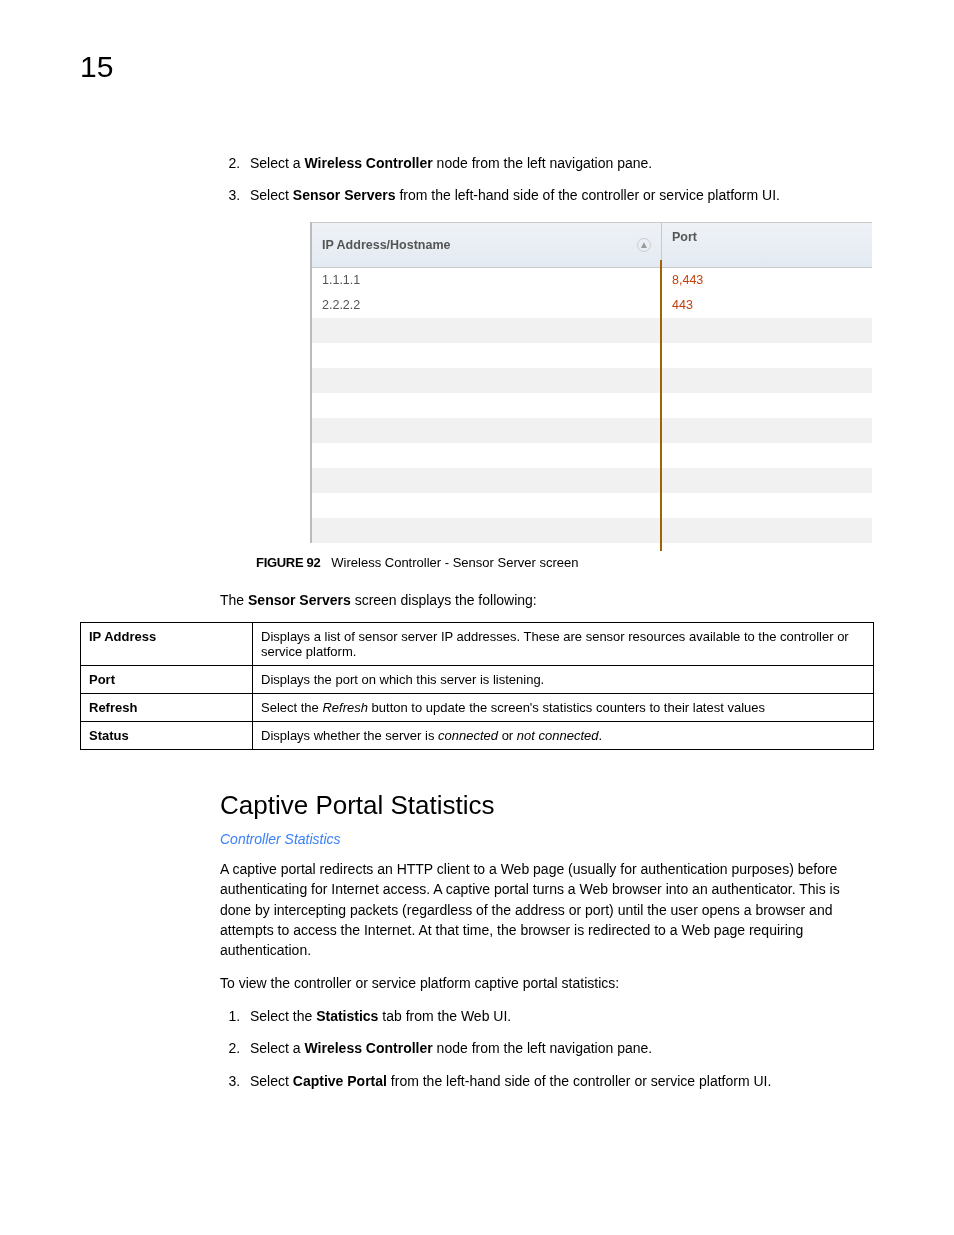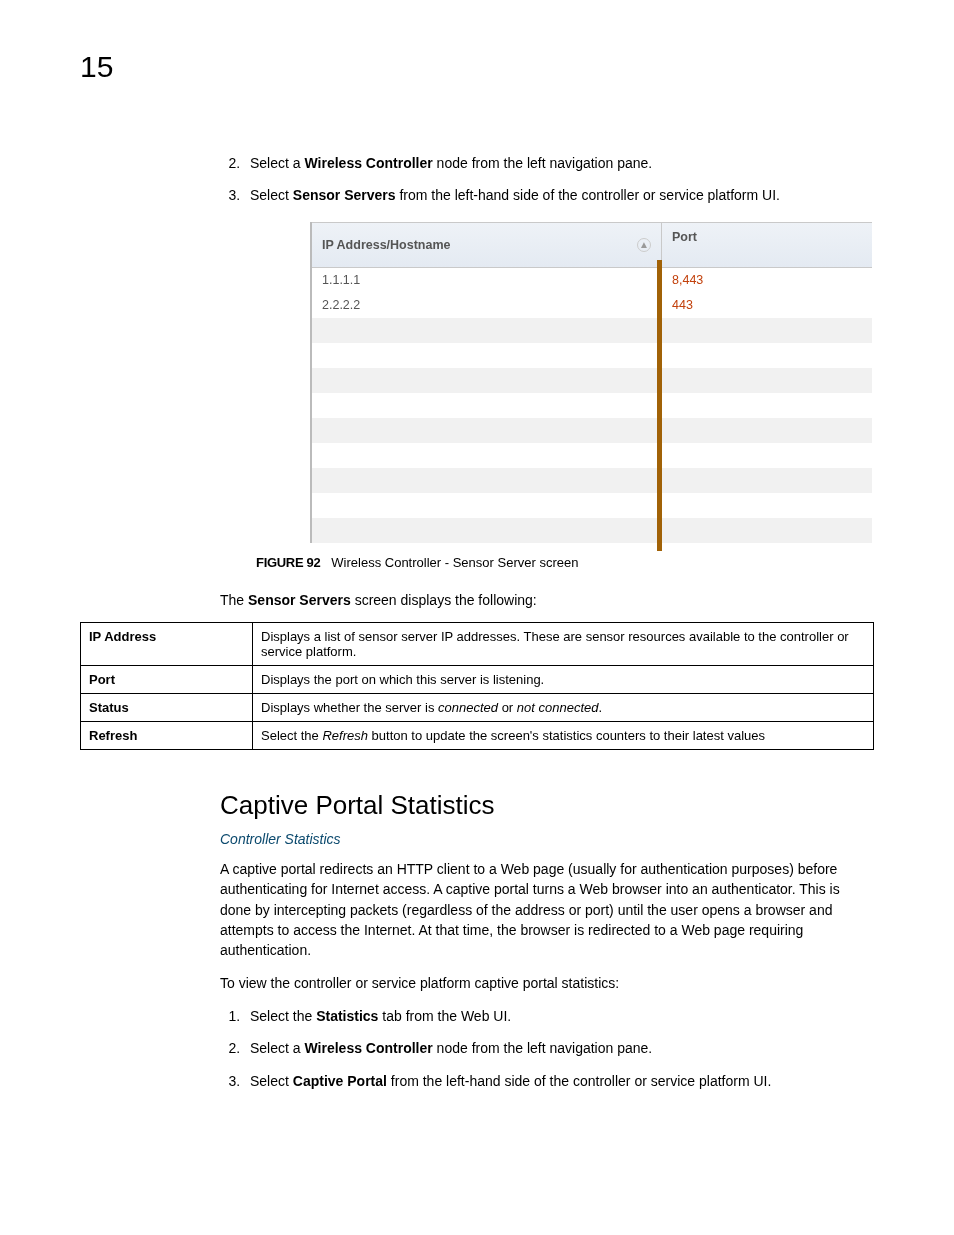"1.1.1.1" .ui-row .c1 { border-right: 5px solid #a16207 -> 2px solid #a16207 }
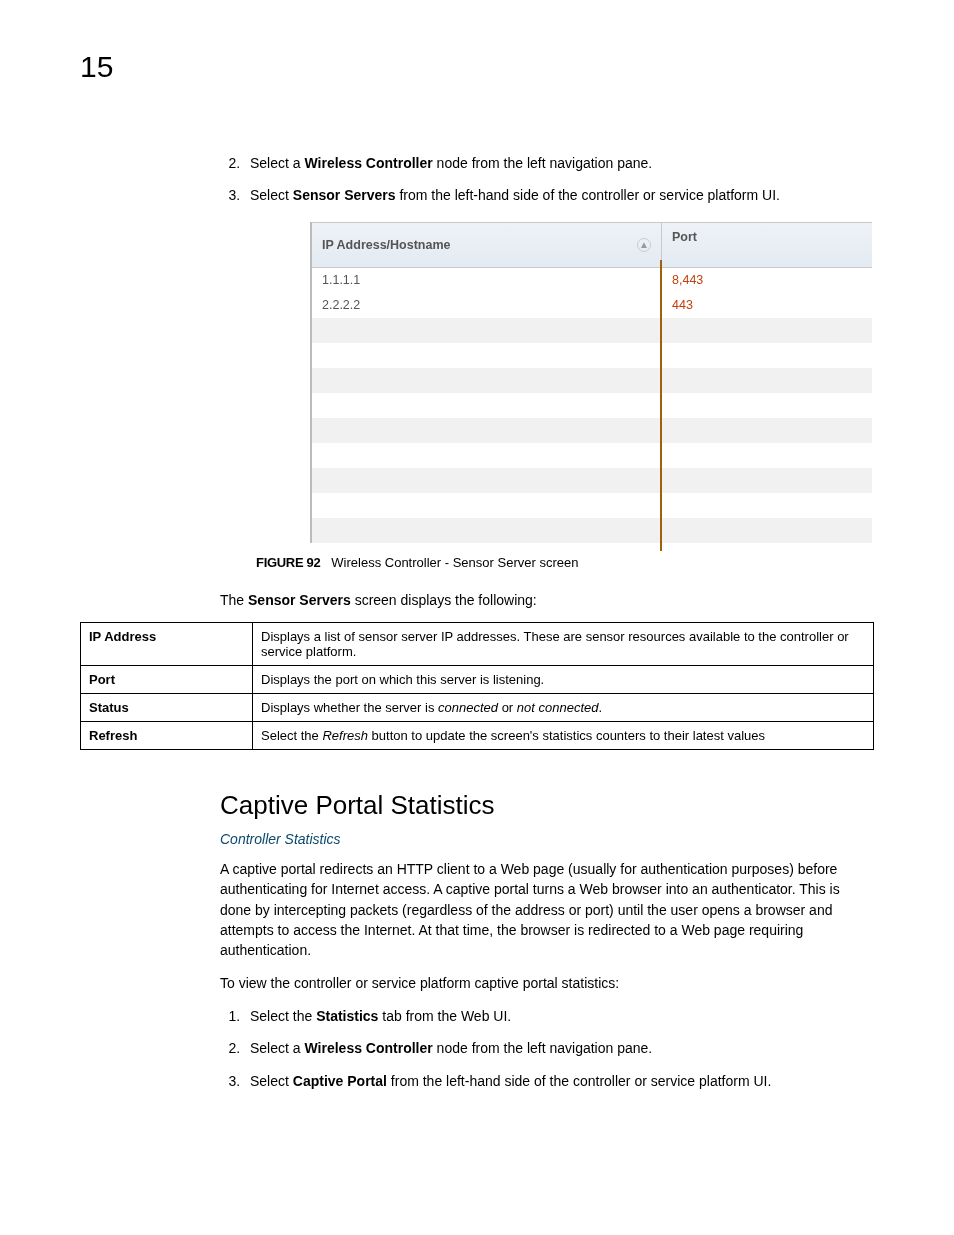"Status" tr { order: before "Refresh" -> after "Refresh" }
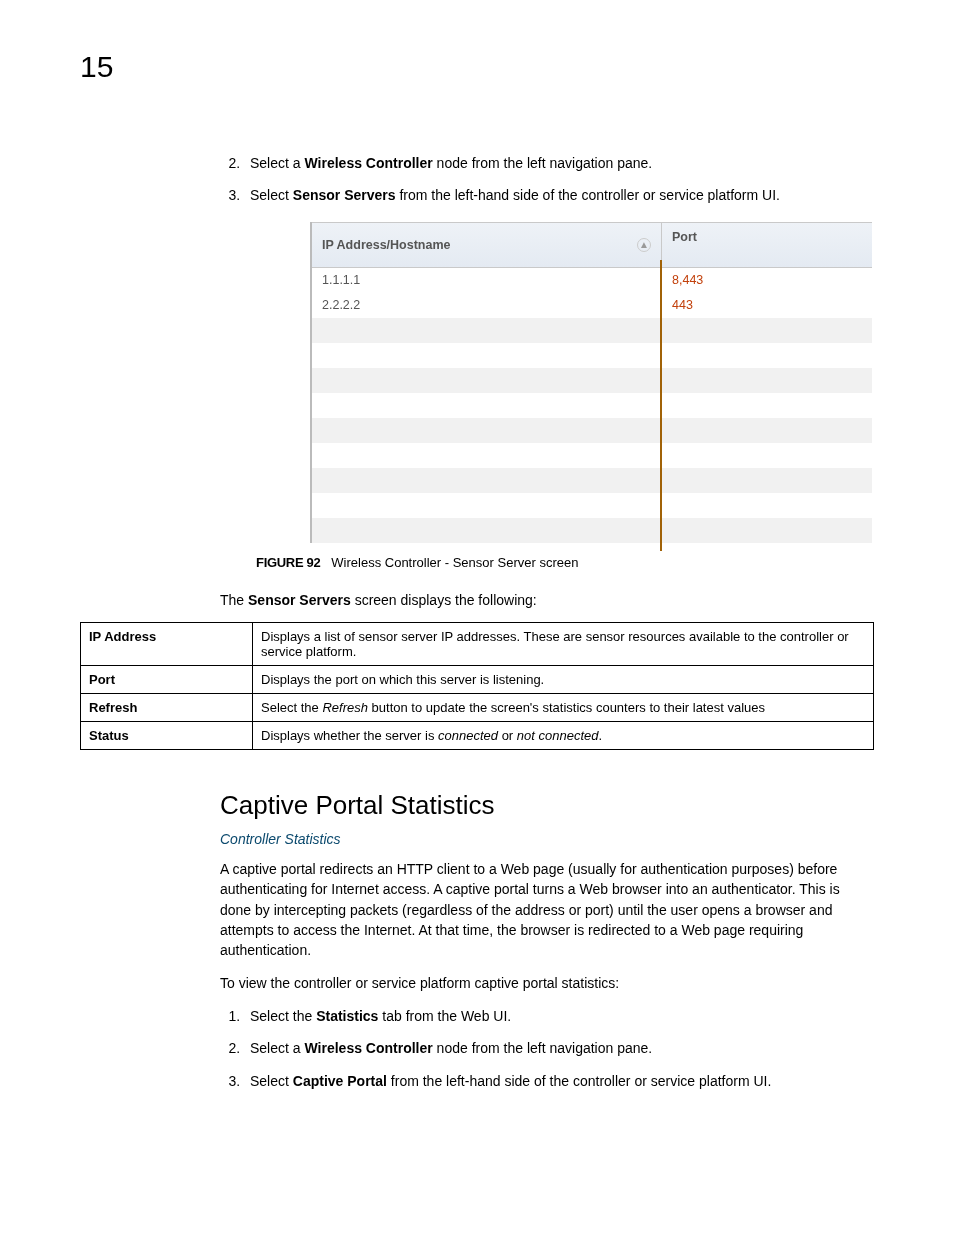"Controller Statistics" .link { color: #0c4a6e -> #3b82f6 }
